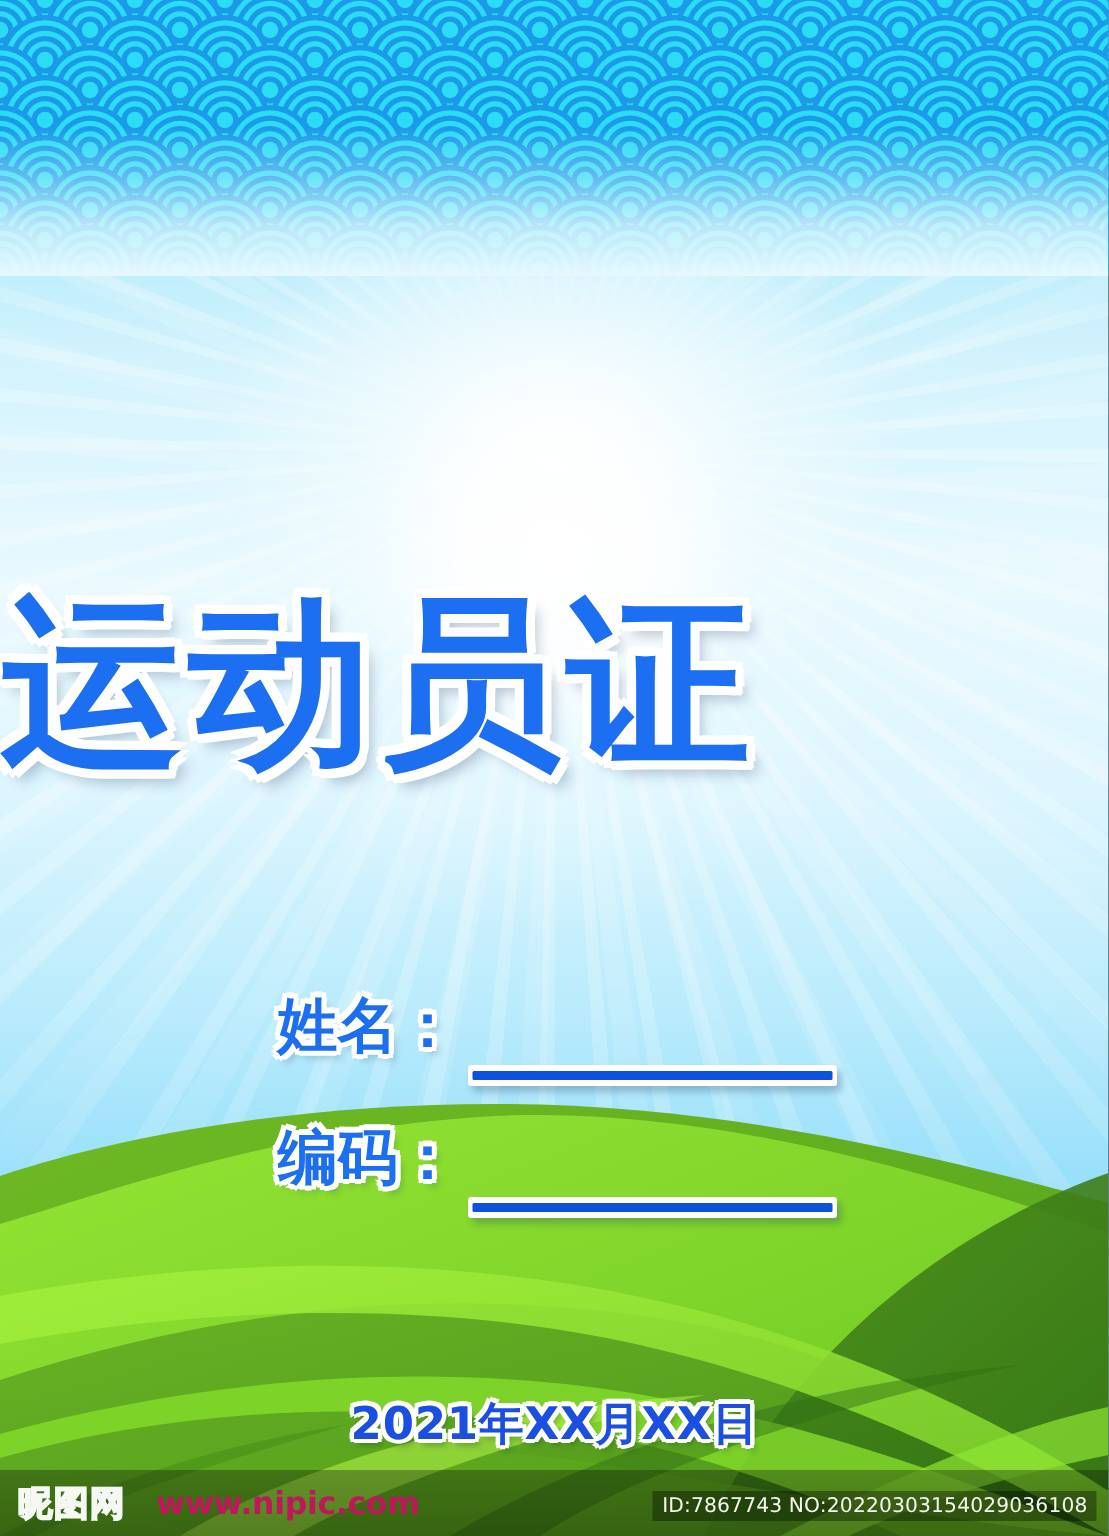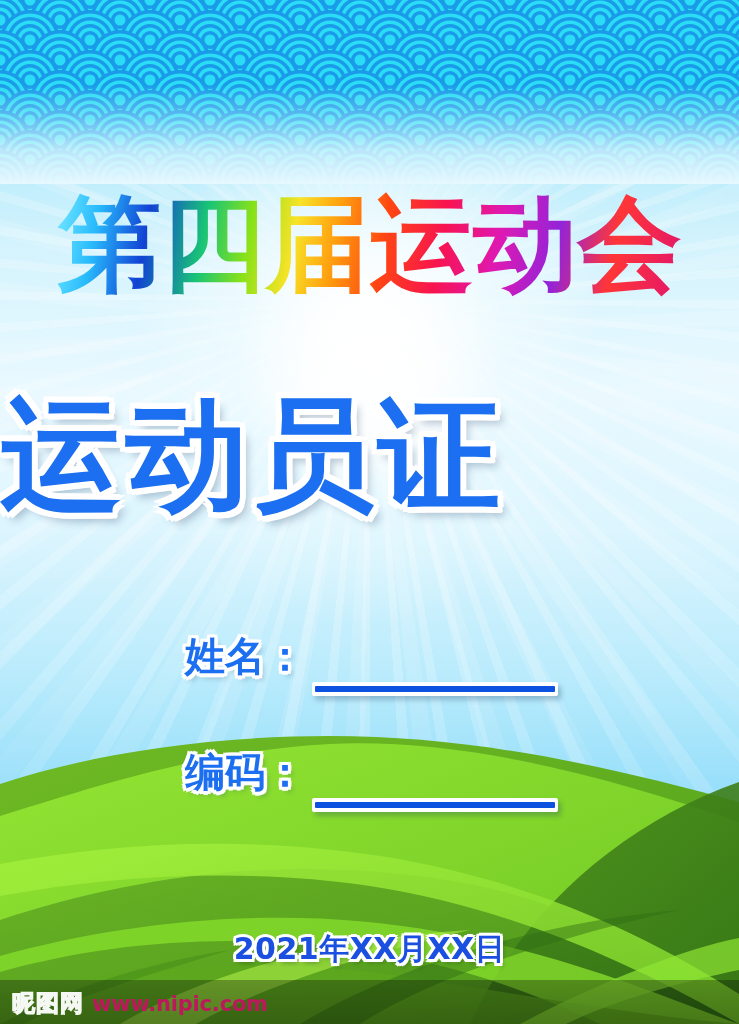"第四届运动会" div.event-title { html: <div> <span> <span>第四届运动会</span> <span>第四届运动会</span> </span> </div> -> none }
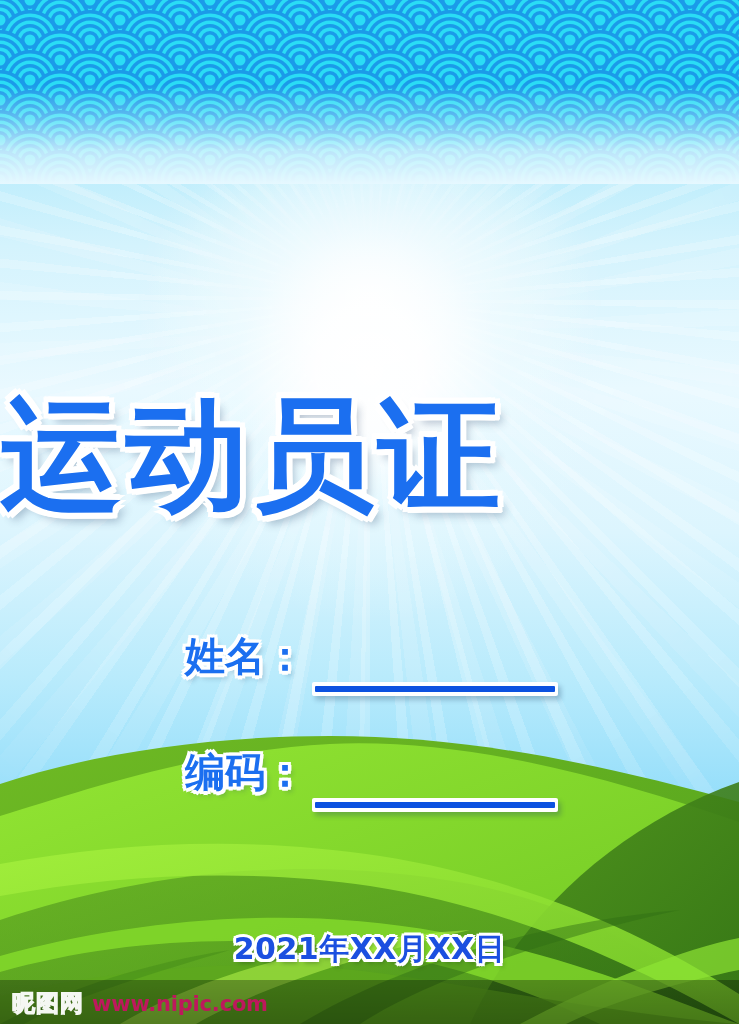"姓名：" .name-field { top: 636px -> 664px }
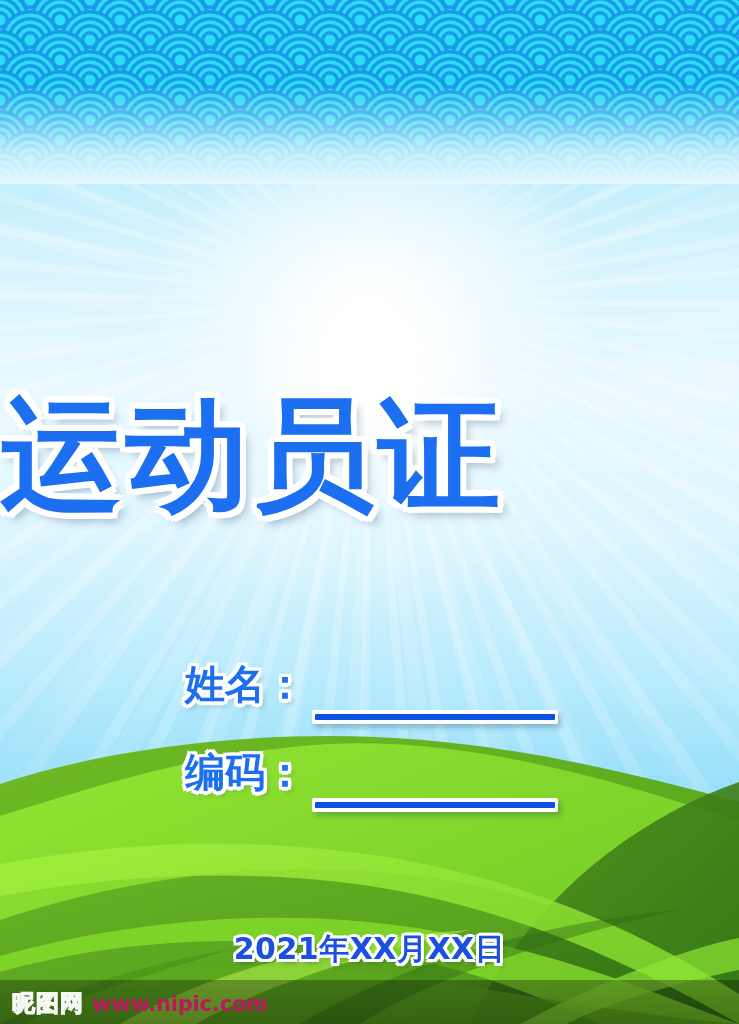"昵图网" .brand { align-items: flex-end -> none; gap: 8px -> 20px }
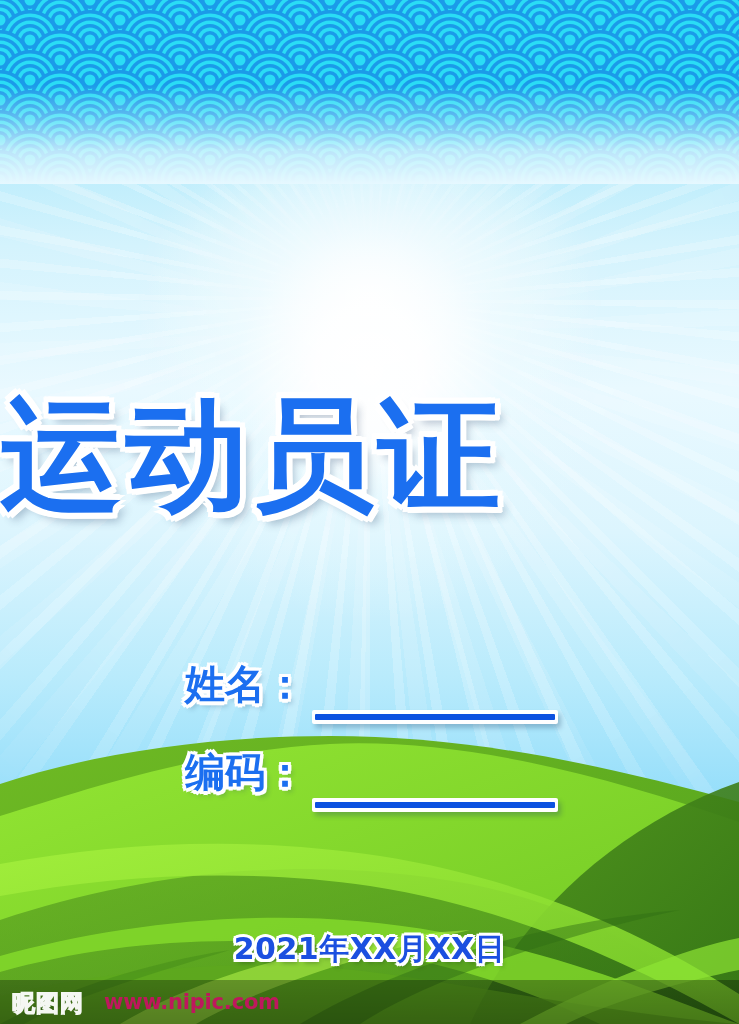"ID:7867743 NO:20220303154029036108" div.idbox { html: none -> <div>ID:7867743 NO:20220303154029036108</div> }
